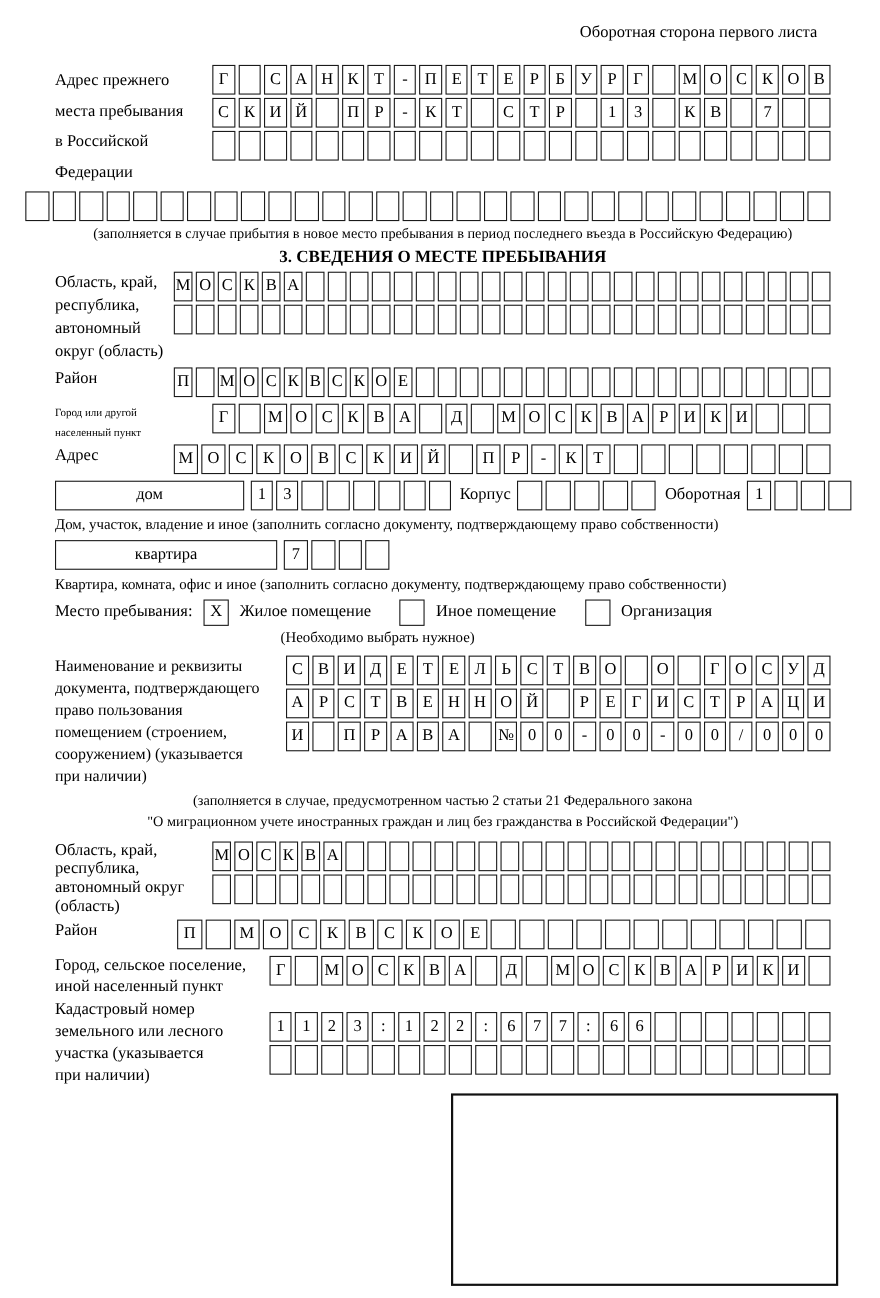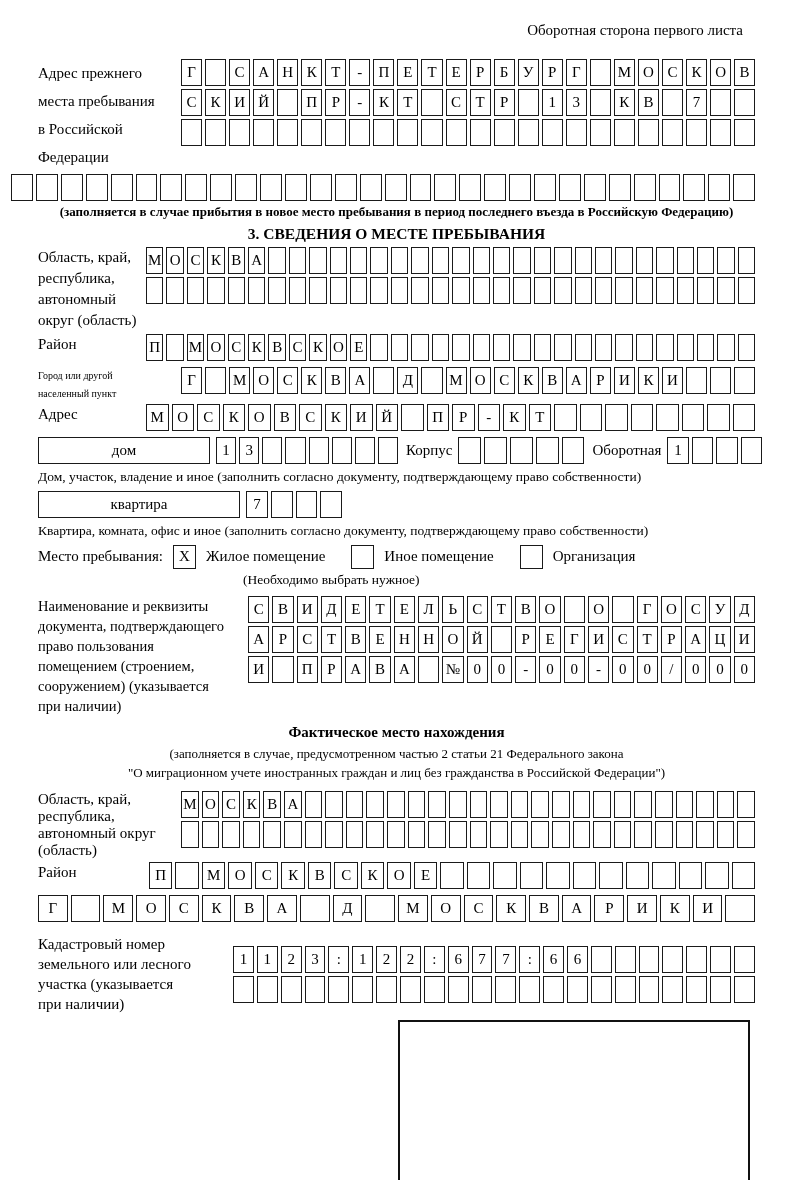"Оборотная сторона первого листа" .page { padding: 10px 45px 0 38px -> 10px 45px 0 50px }
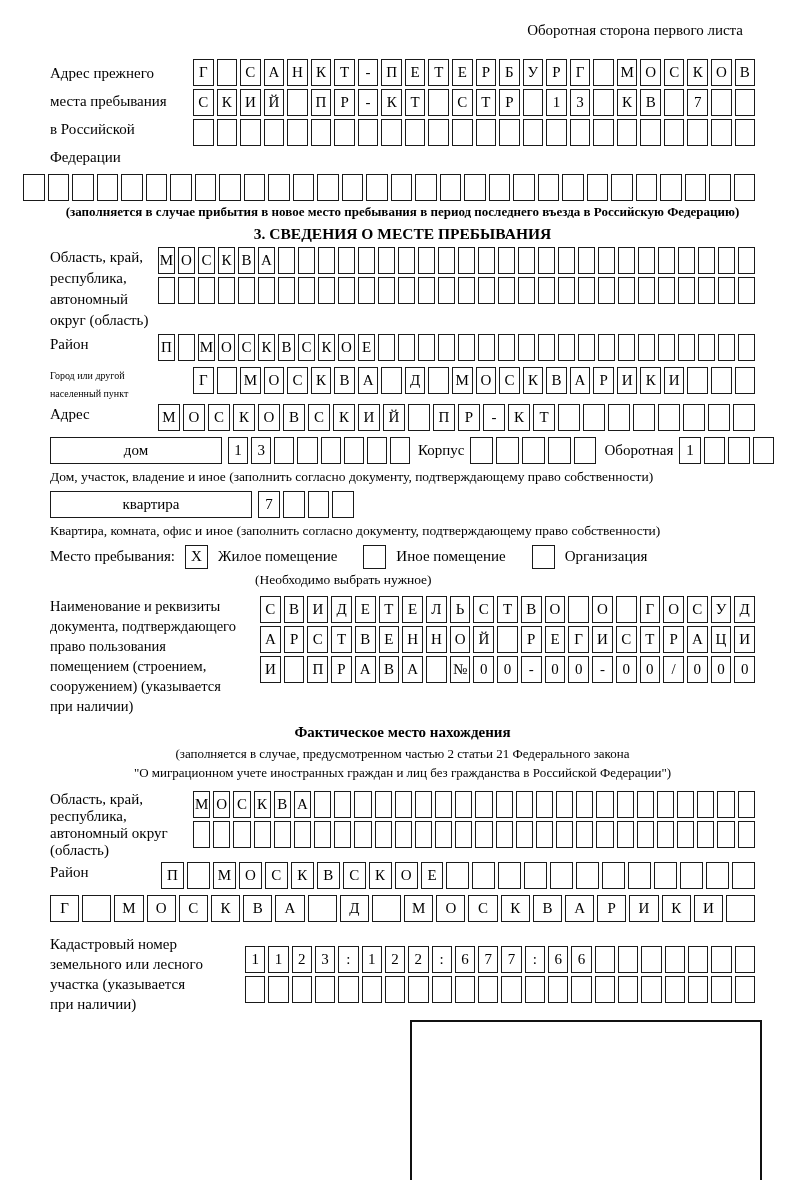"(заполняется в случае прибытия в" .prev-note { font-weight: bold -> none }
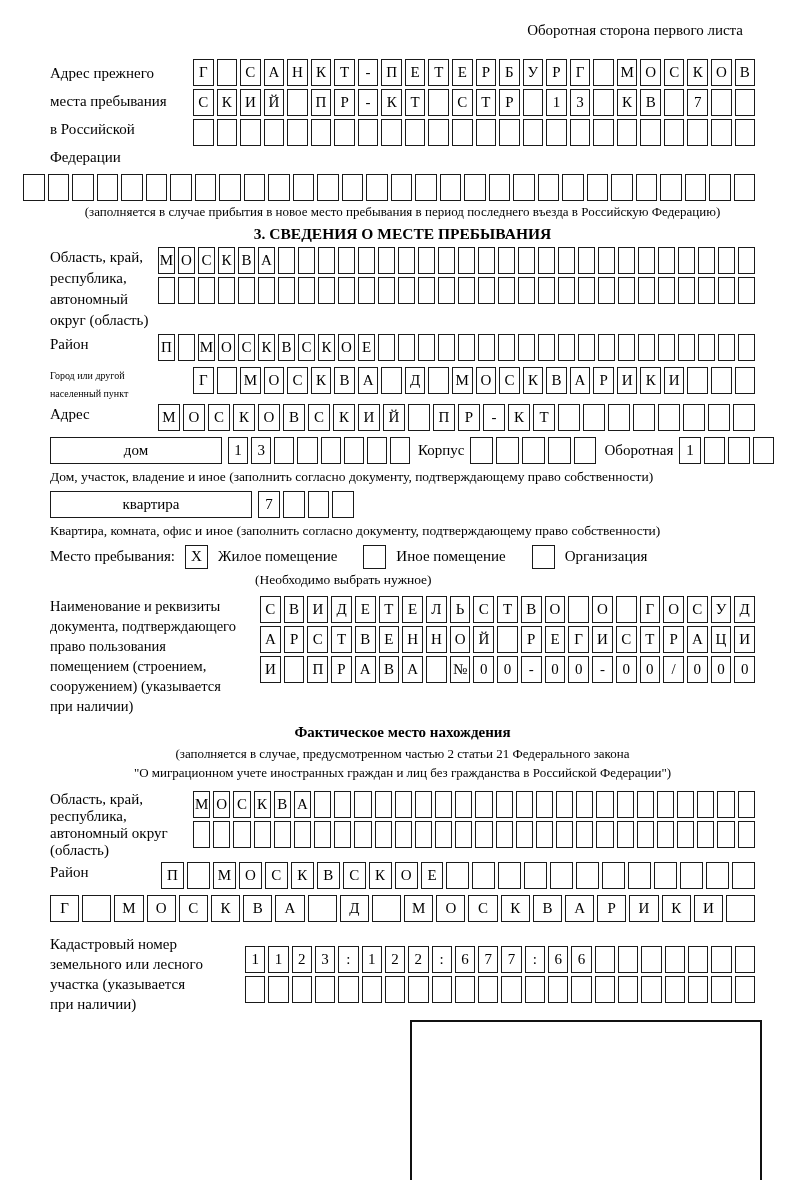"Фактическое место нахождения" div.act-title { html: <div>Фактическое место нахождения</div> -> none }
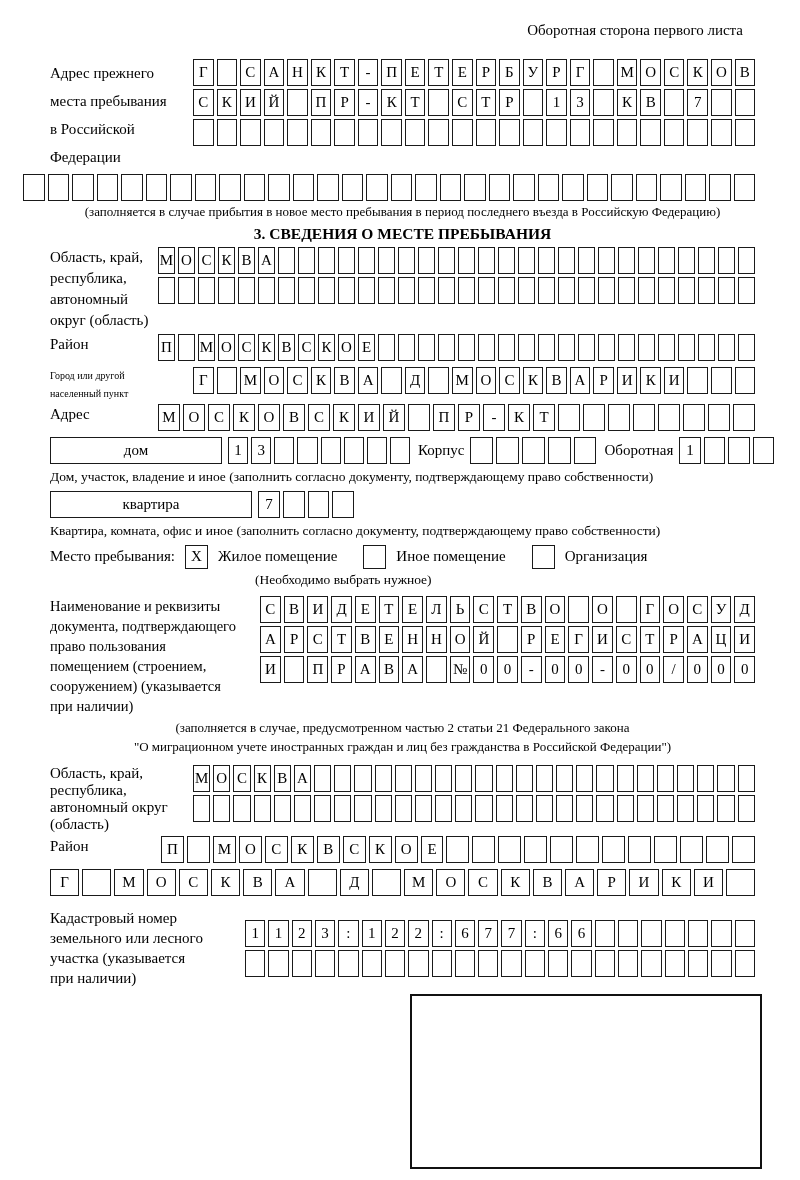"Город, сельское поселение," div.flabel { html: none -> <div>Город, сельское поселение, иной населенный пункт</div> }
